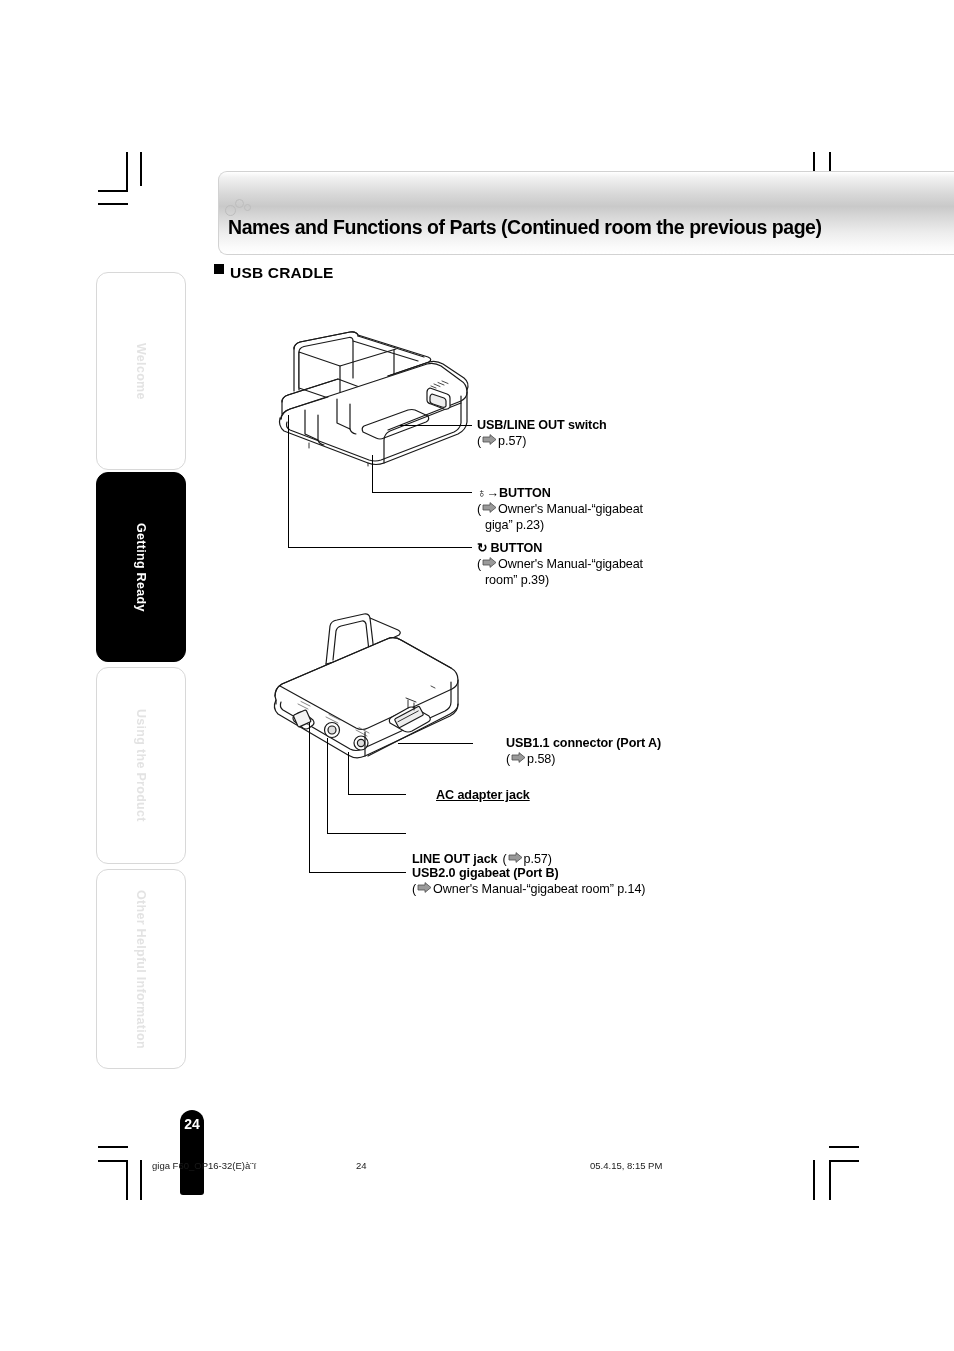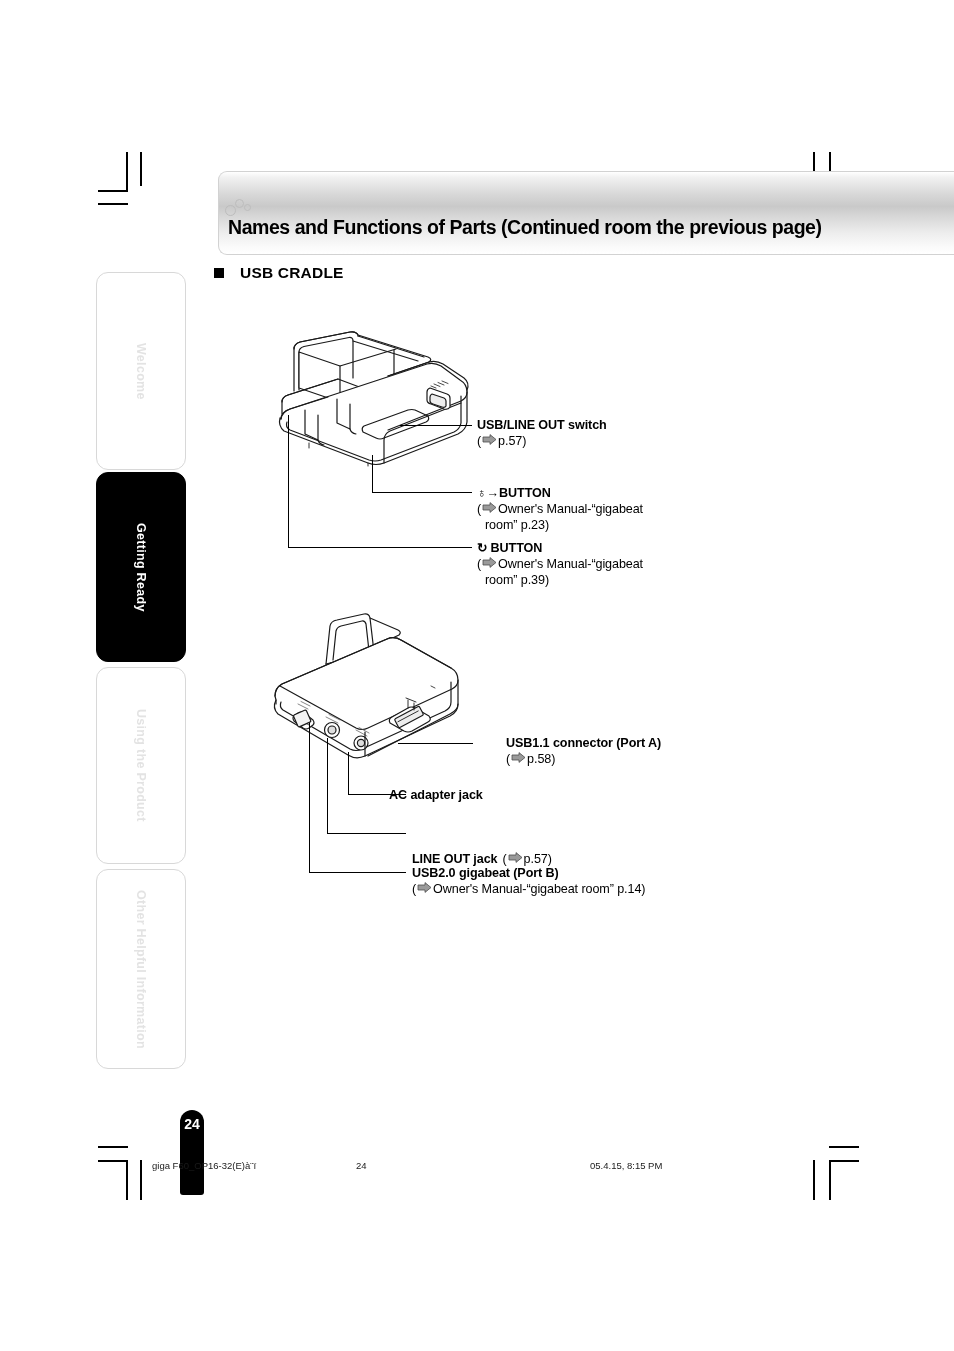"USB CRADLE" .section-head { align-items: center -> none; gap: 16px -> 6px }
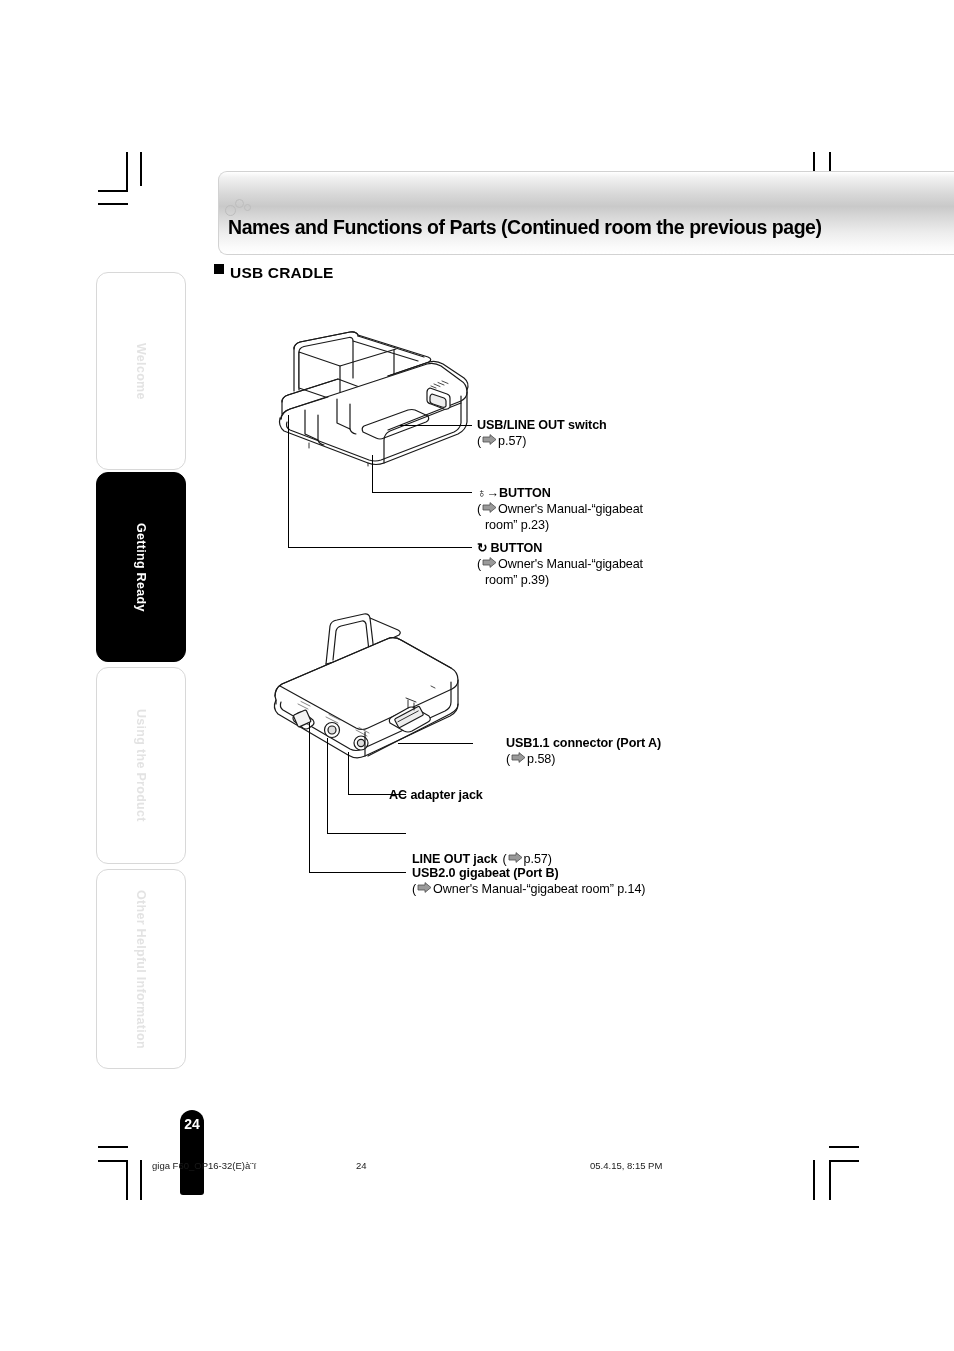"room” p.23)" div.sub { text: room -> giga }
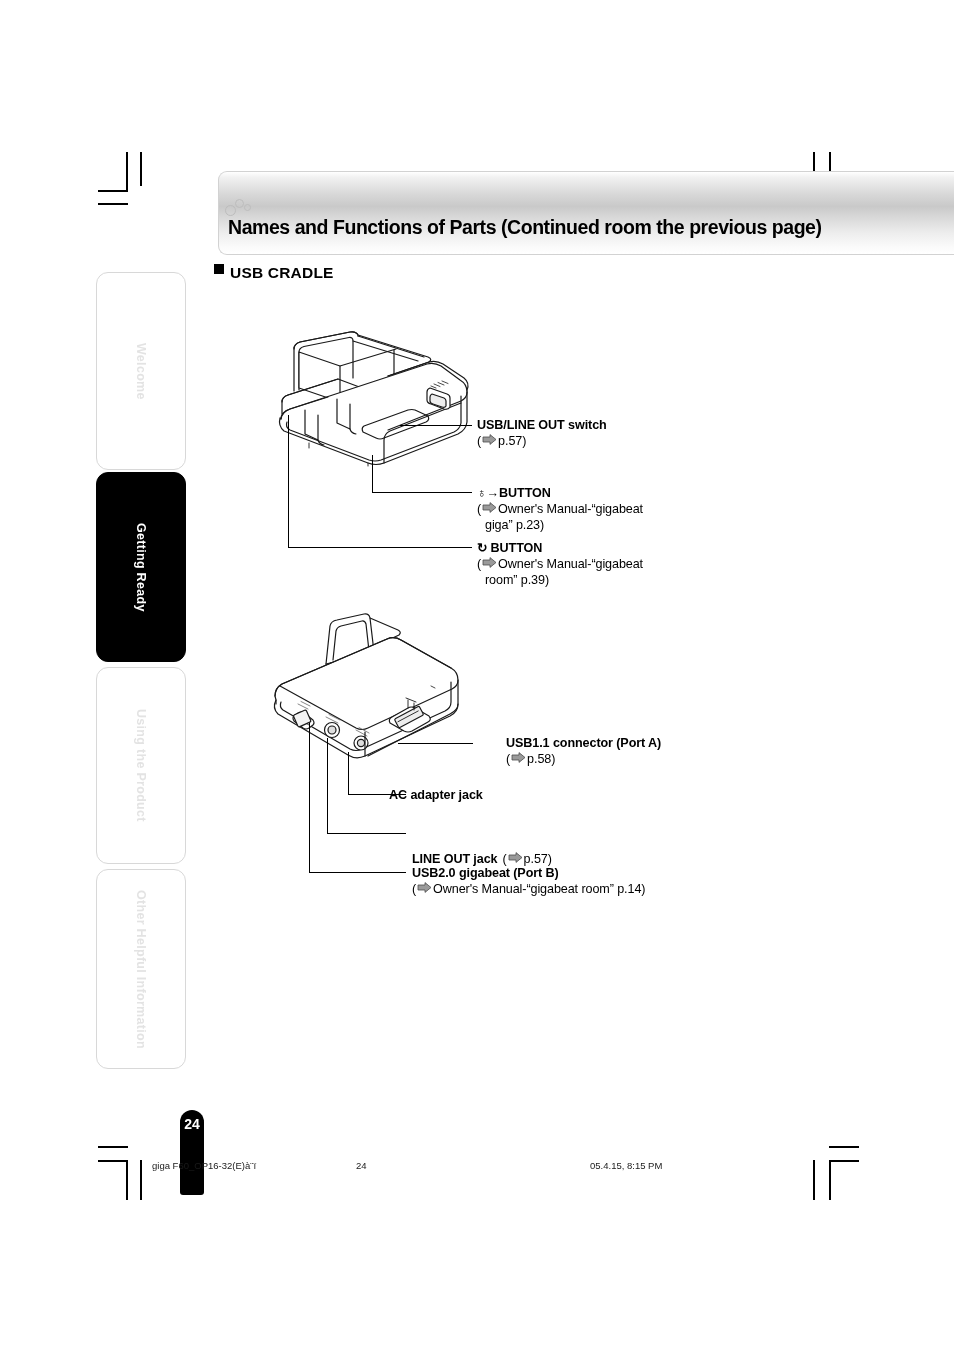"AC adapter jack" div.callout { left: 389px -> 436px; text-decoration: none -> underline }
